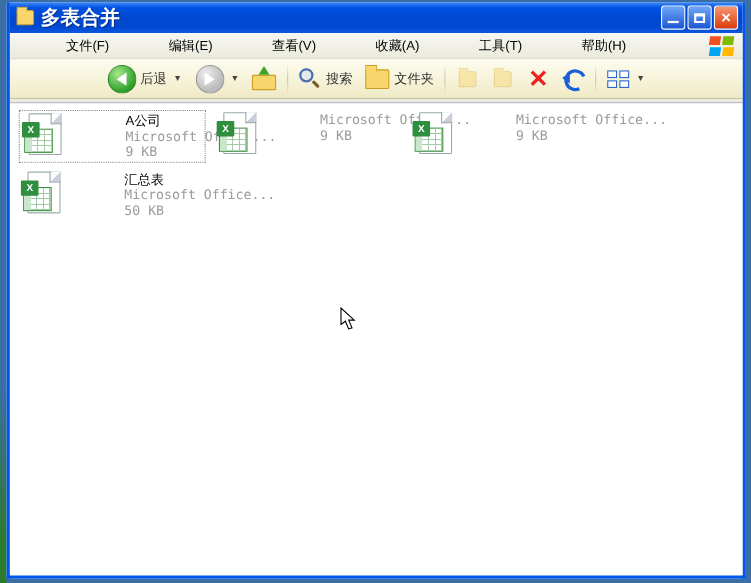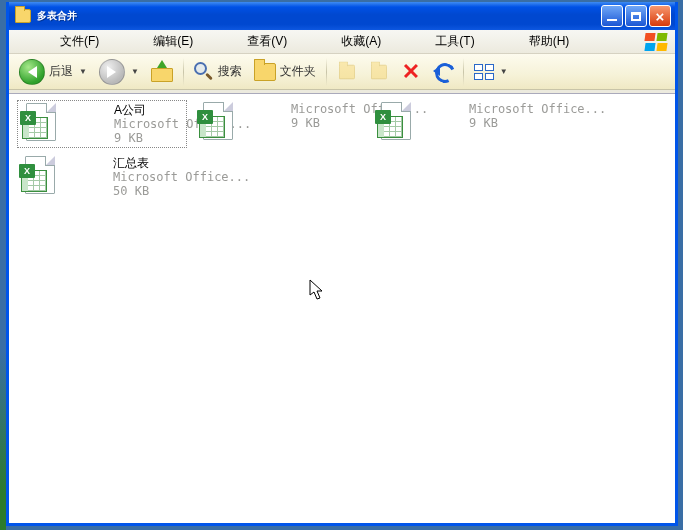"多表合并" .titlebar .title-text { font-size: 10px -> 18px }
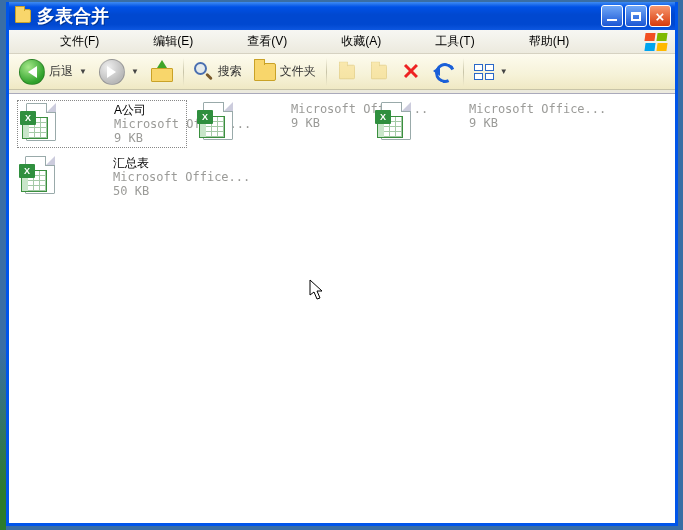"后退" .toolbar { justify-content: none -> center }
